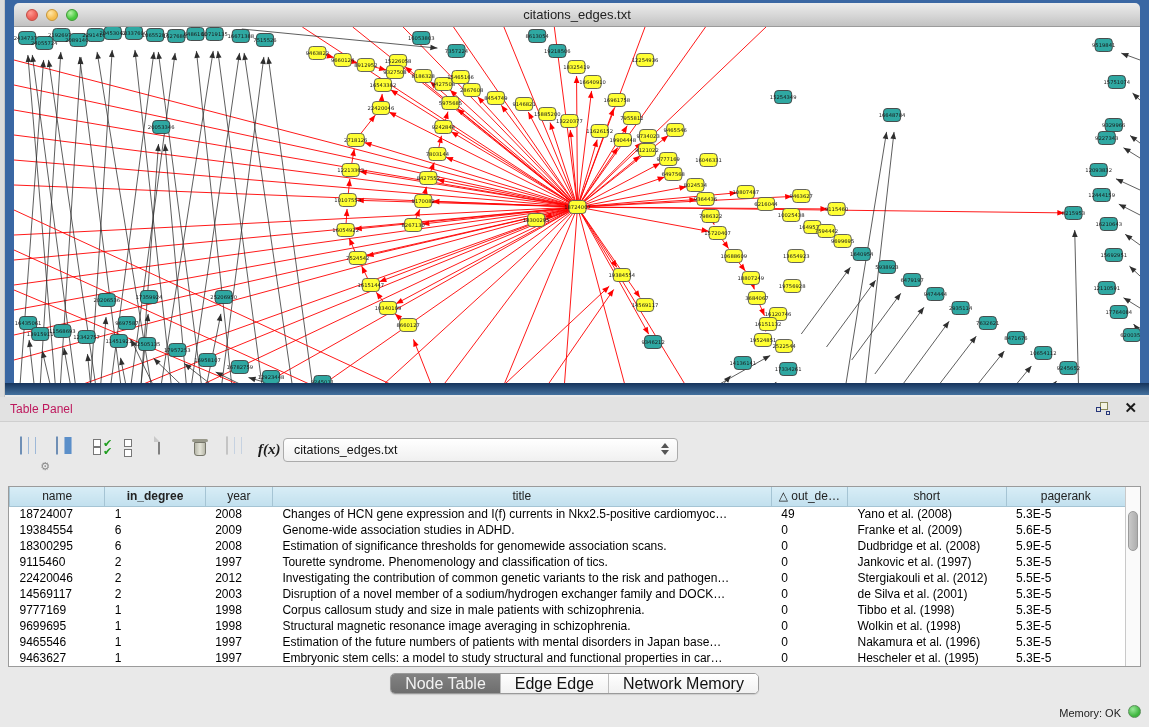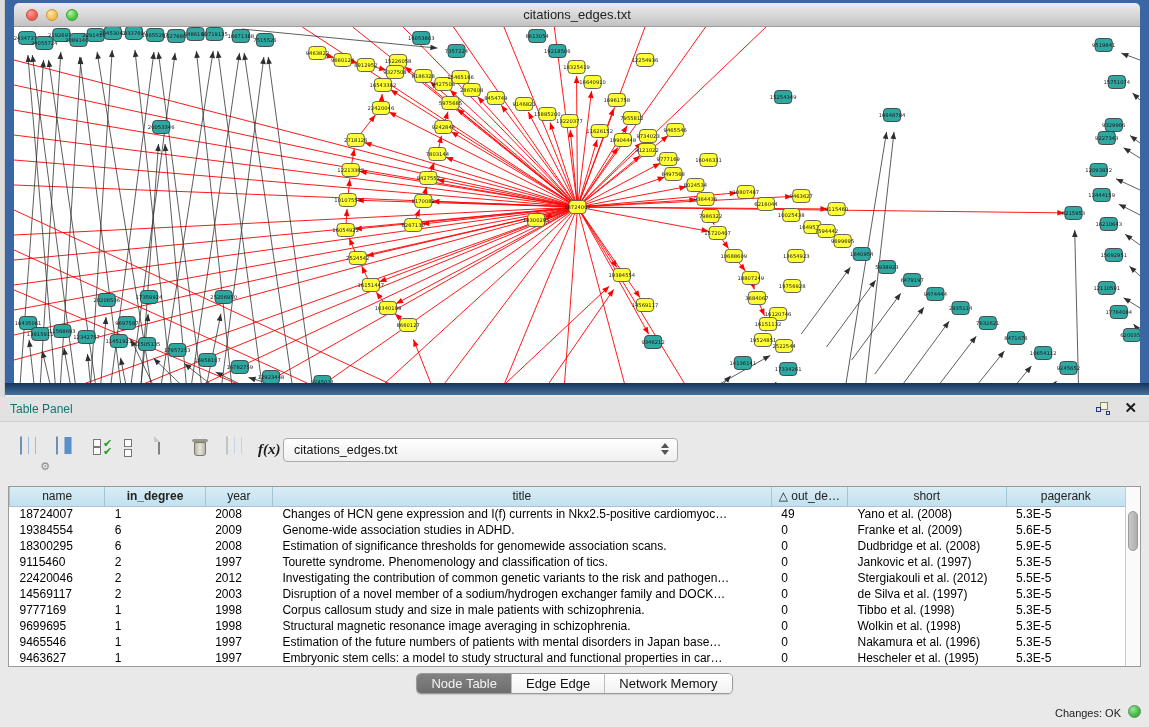"Table Panel" .ptitle .ptext { color: #0f766e -> #be185d }
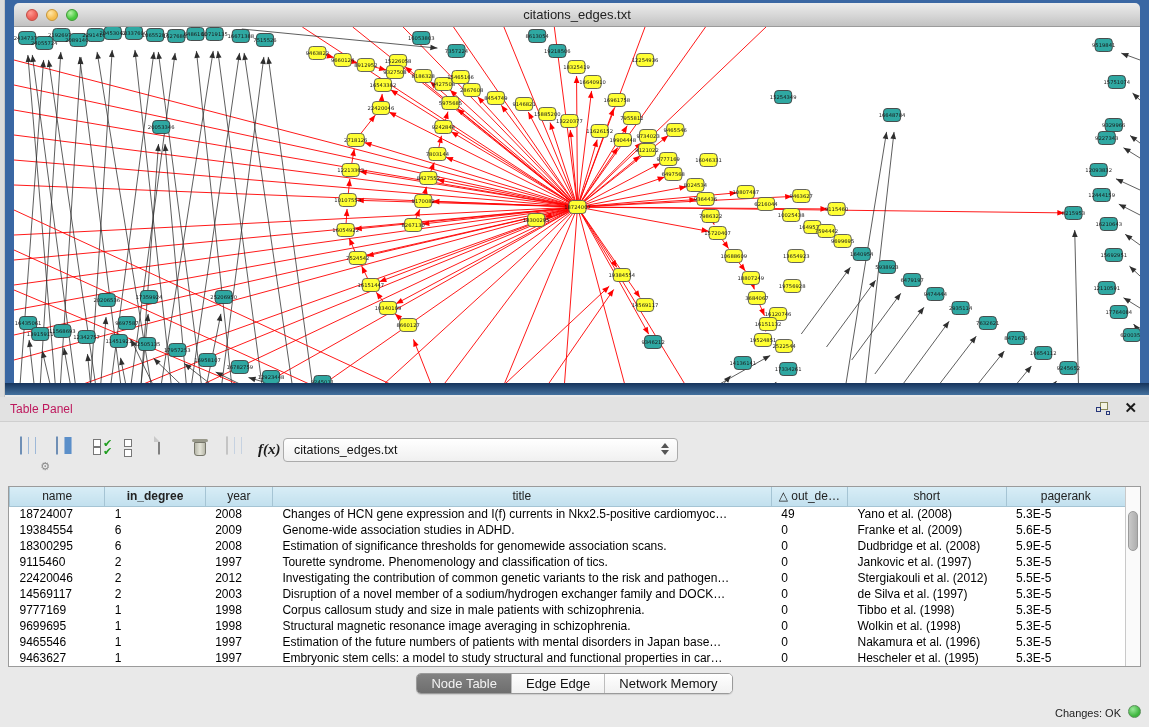"de Silva et al. (1997)" td { text: 1997 -> 2001 }
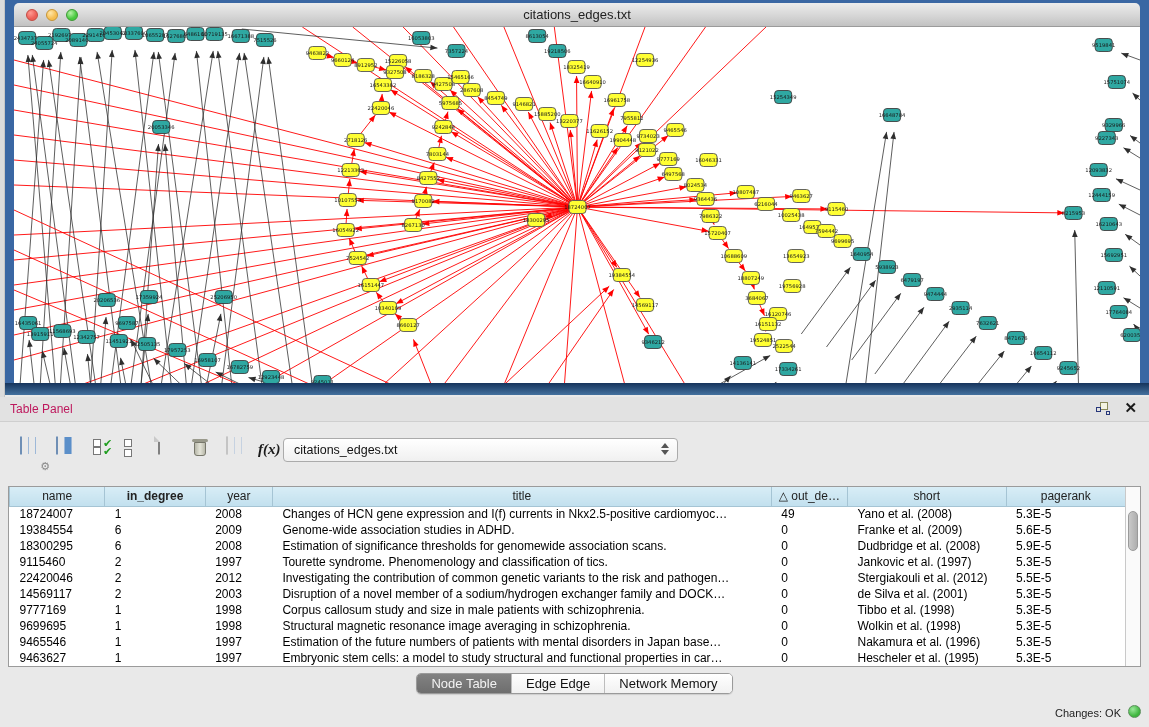"Node Table" .seg button { font-size: 13px -> 16px }
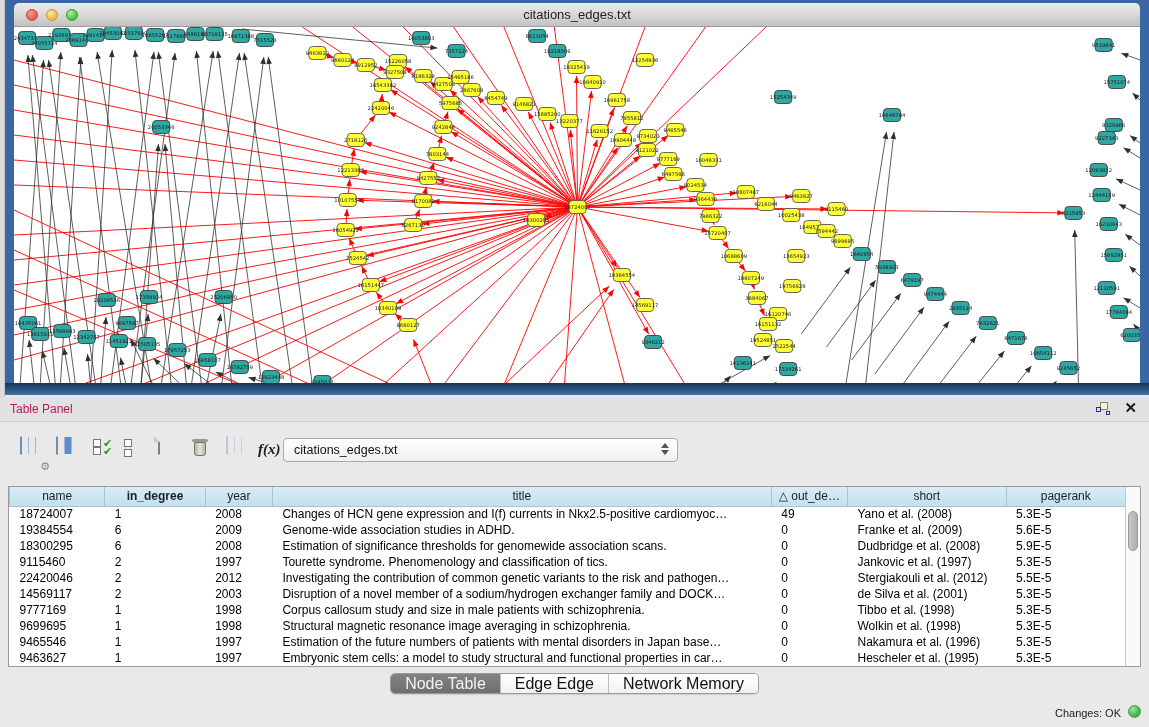"Changes: OK" span.mem { text: Changes -> Memory }
